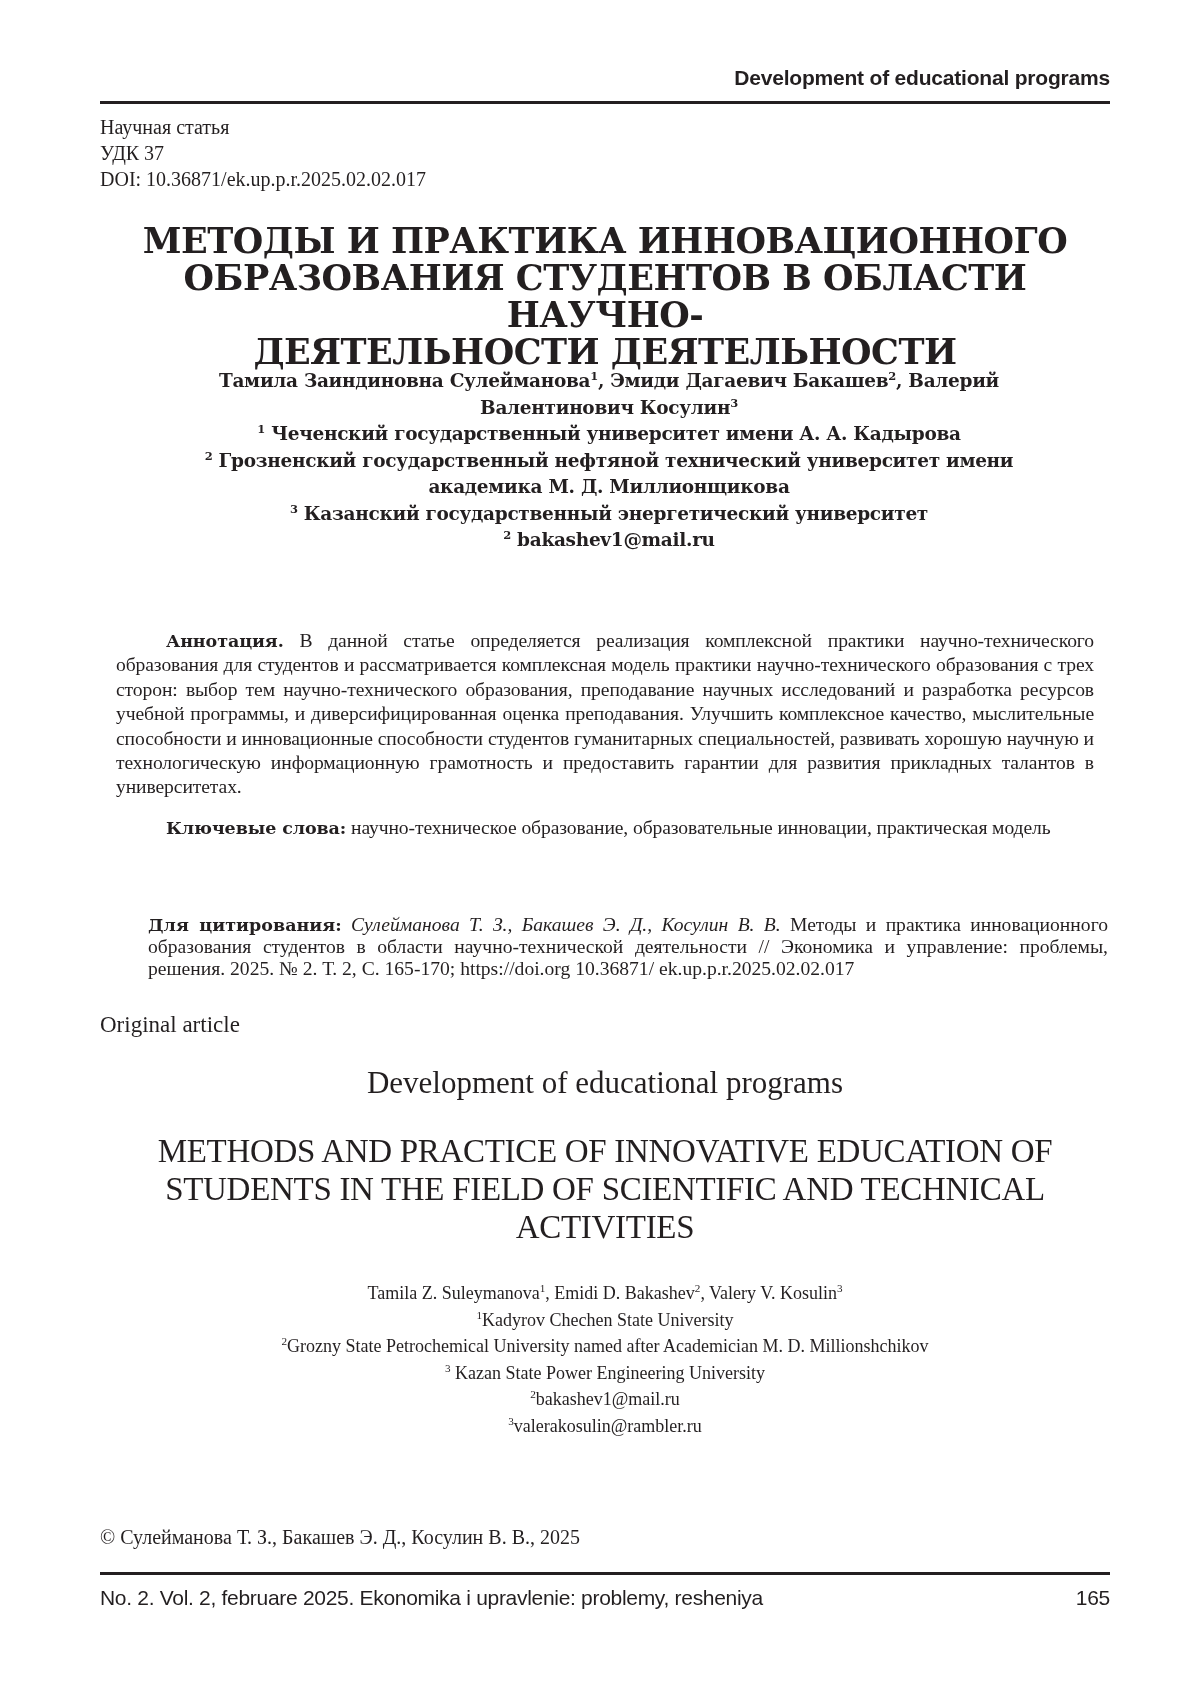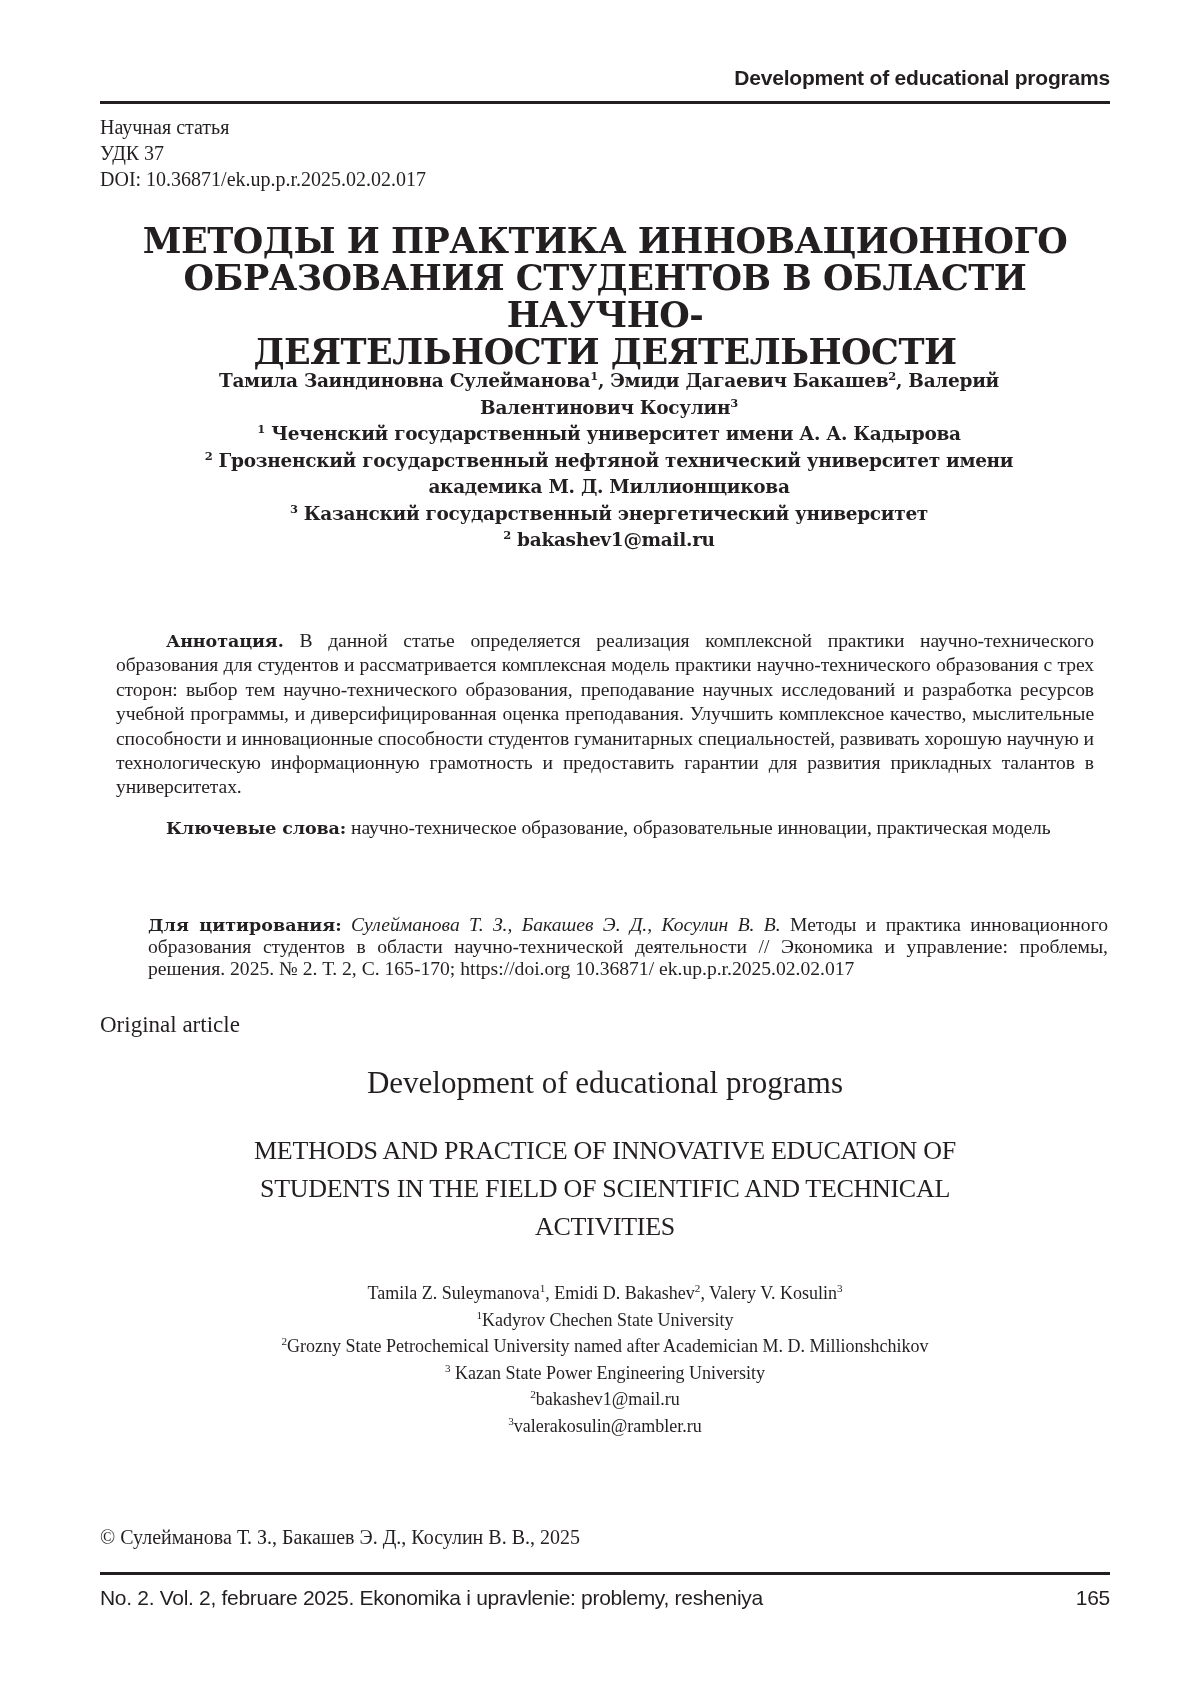"METHODS AND PRACTICE OF INNOVATIVE" .title-en { font-size: 26px -> 33px }
